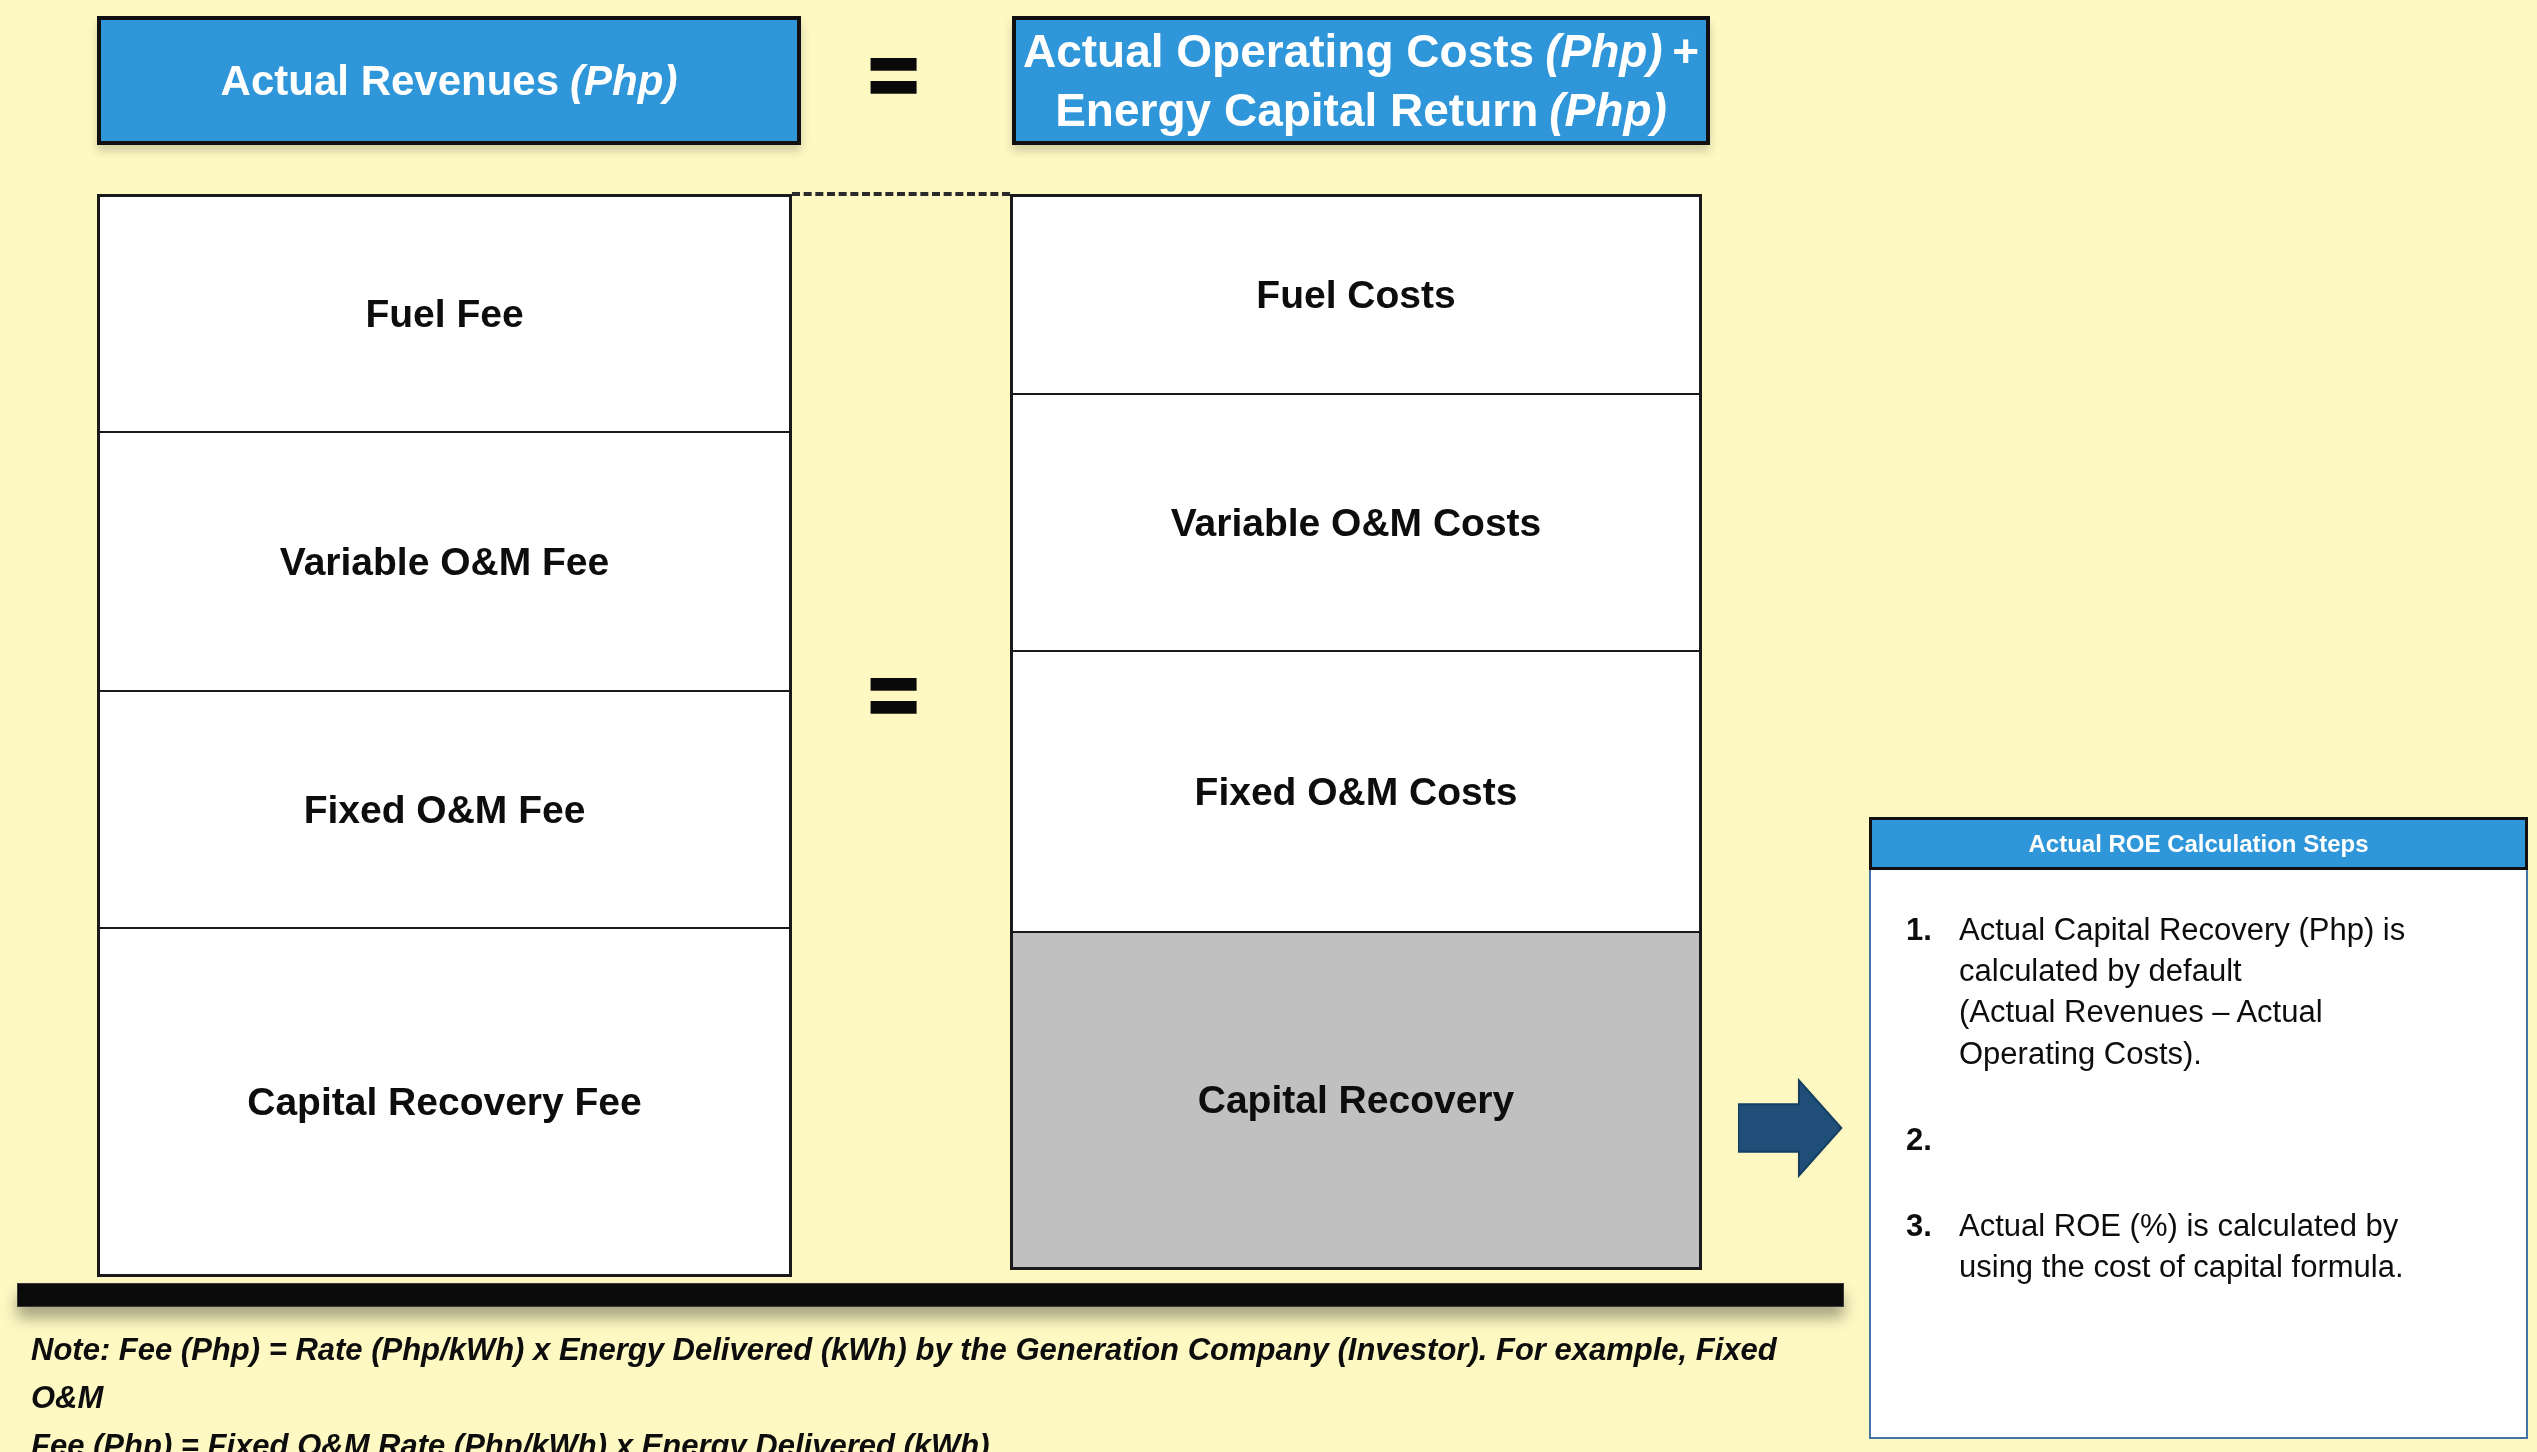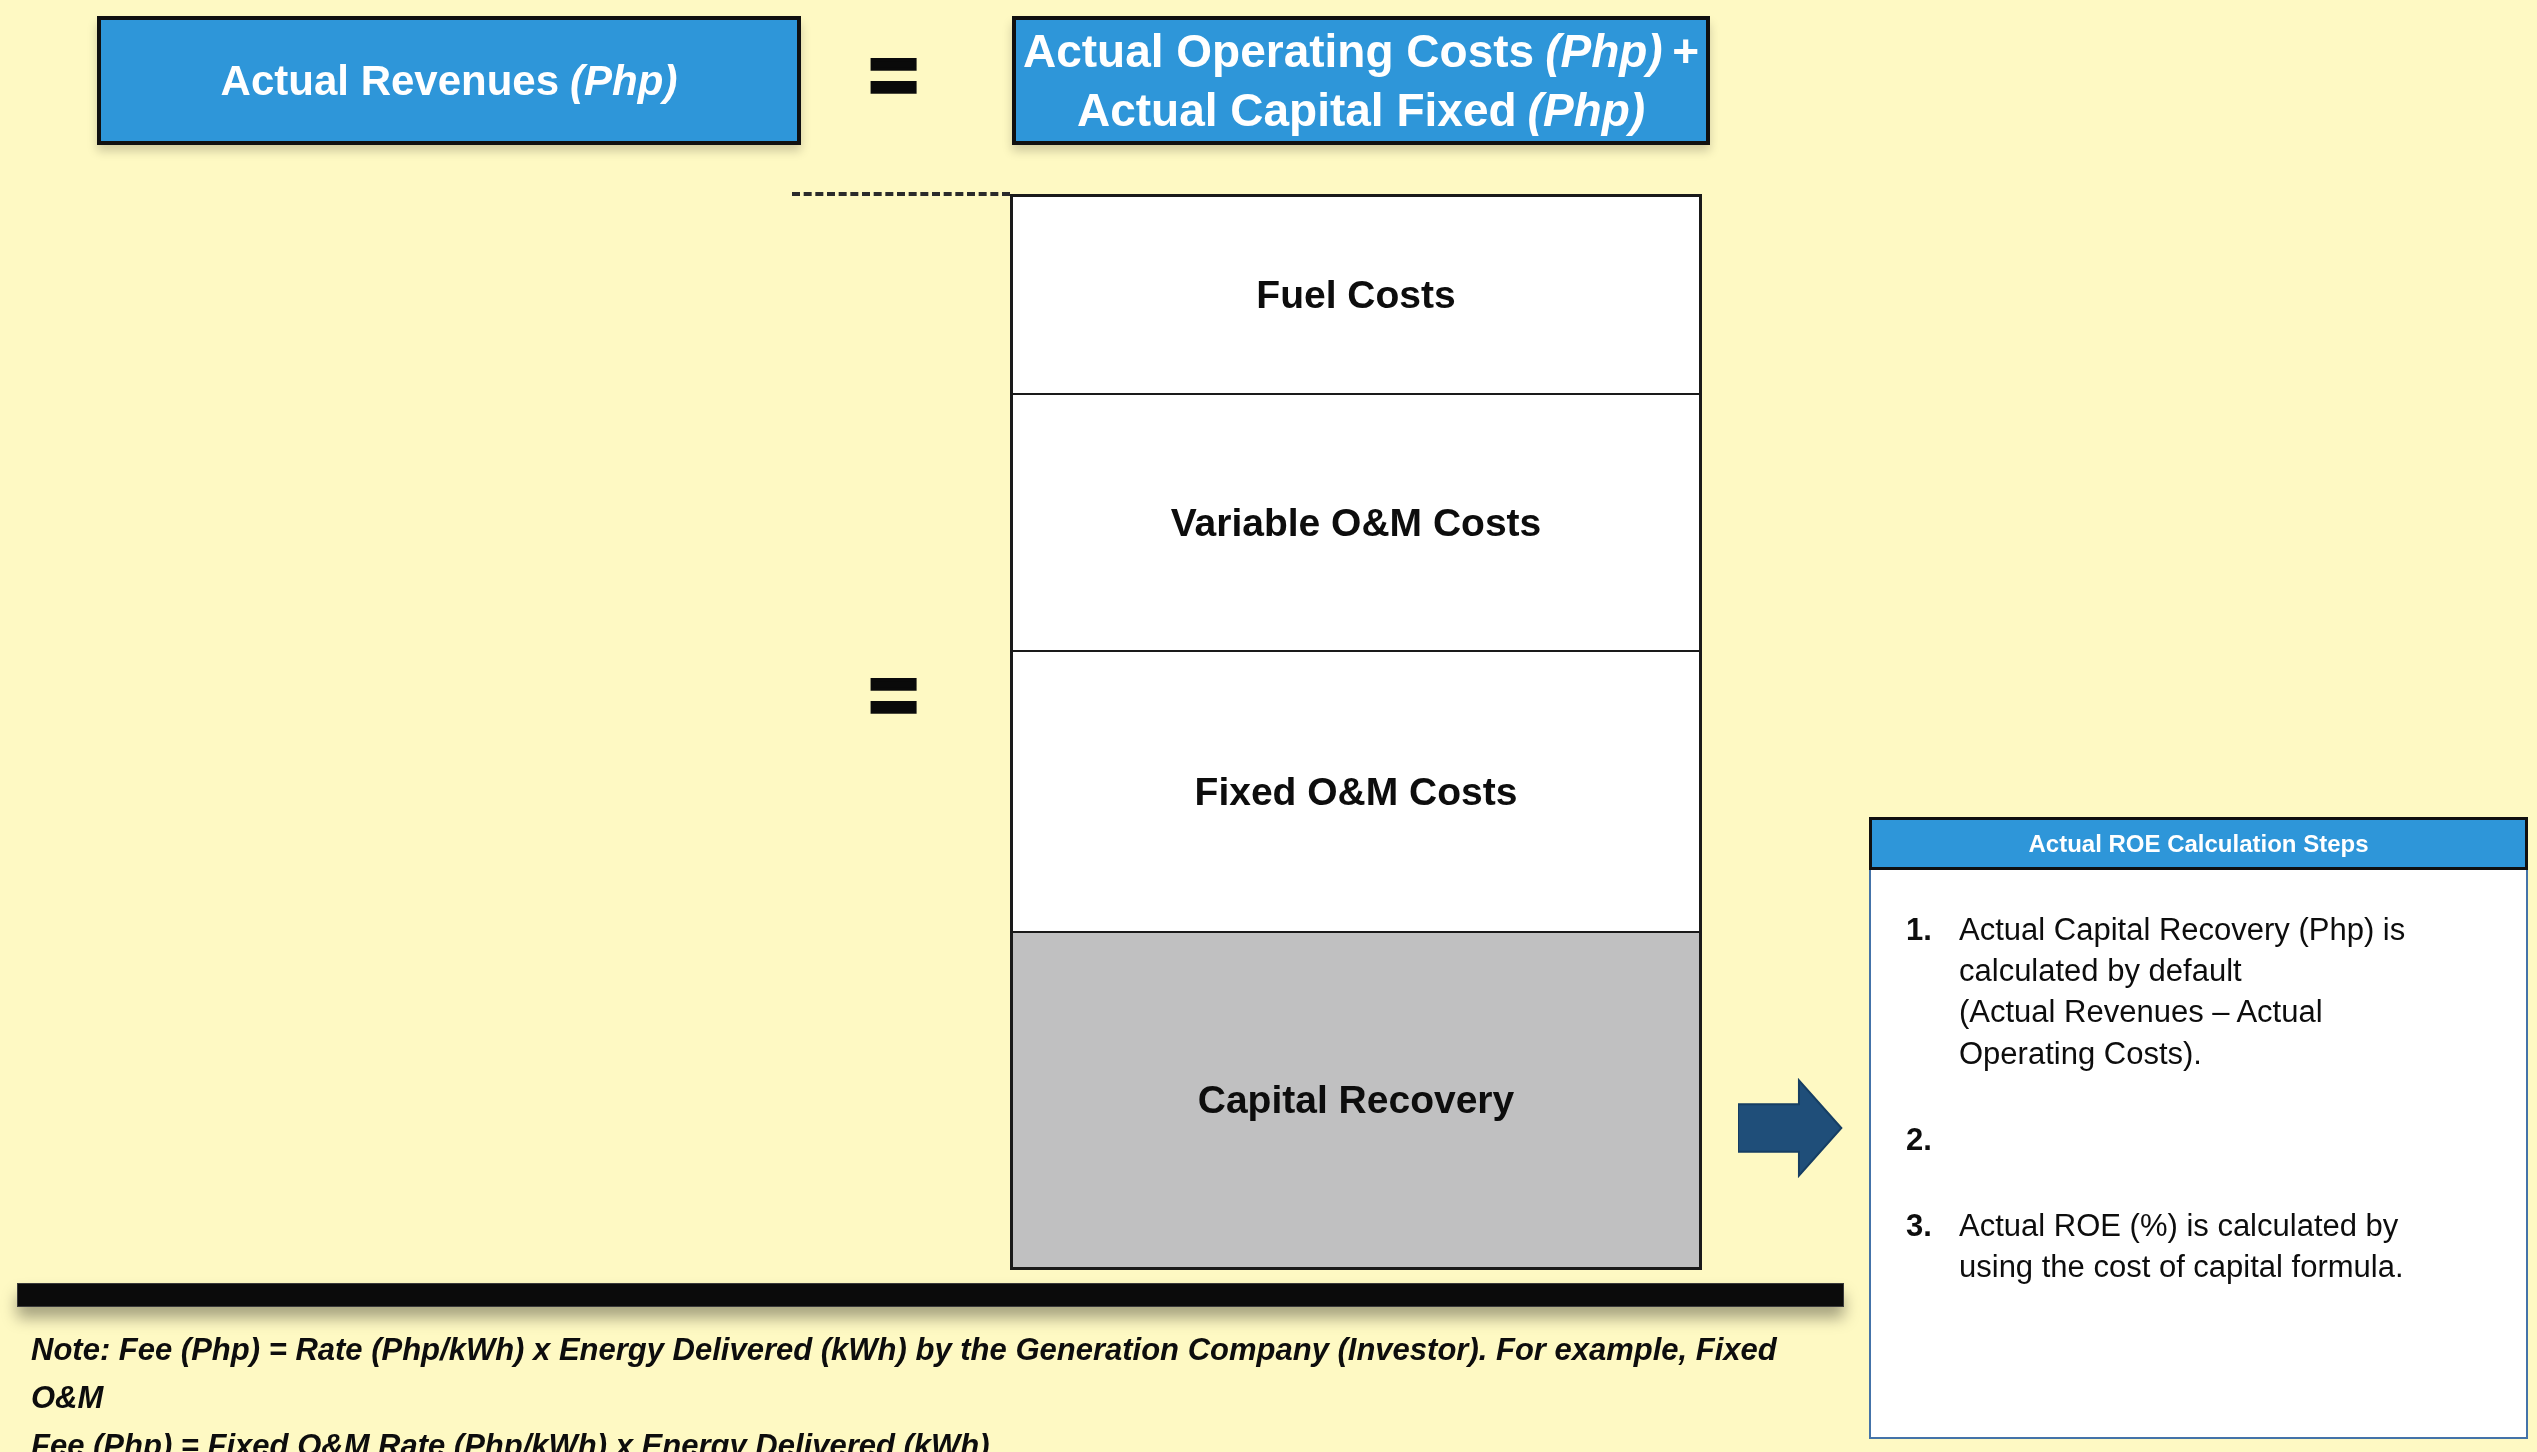"Actual Capital Fixed" span { text: Actual Capital Fixed -> Energy Capital Return }
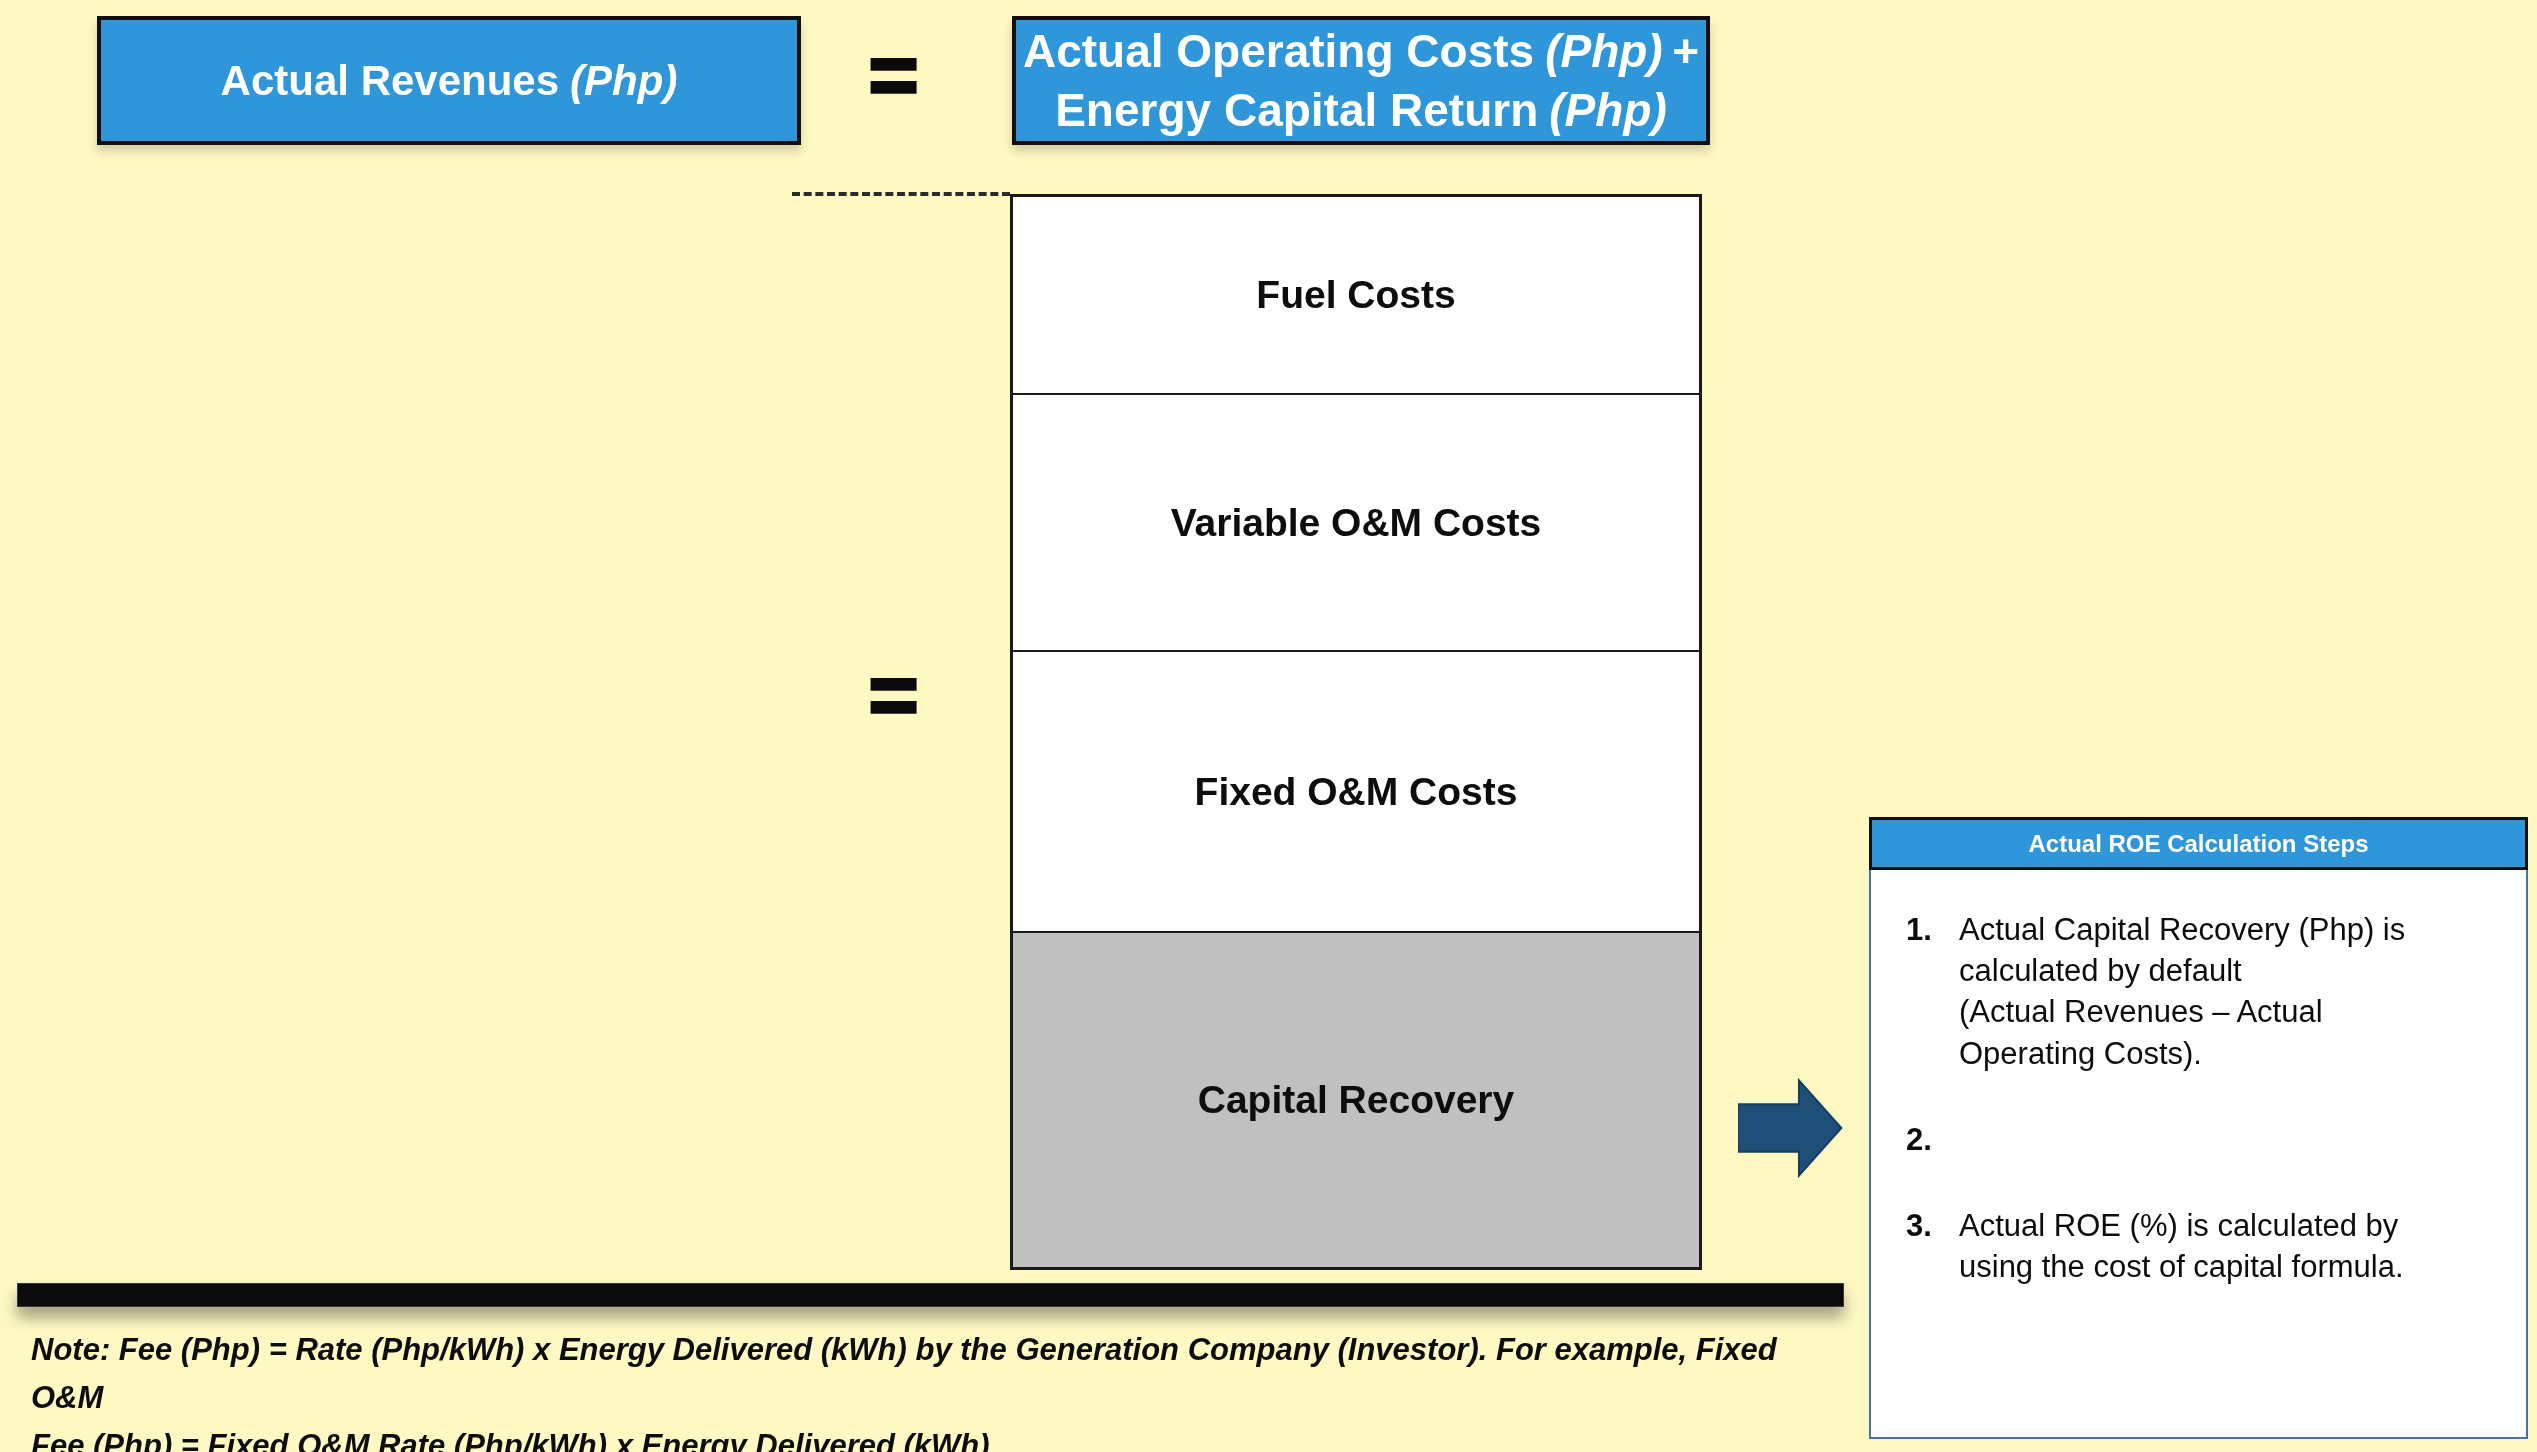"Fuel Fee" div.stack { html: none -> <div> <div>Fuel Fee</div> <div>Variable O&amp;M Fee</div> <div>Fixed O&amp;M Fee</div> <div>Capital Recovery Fee</div> </div> }
